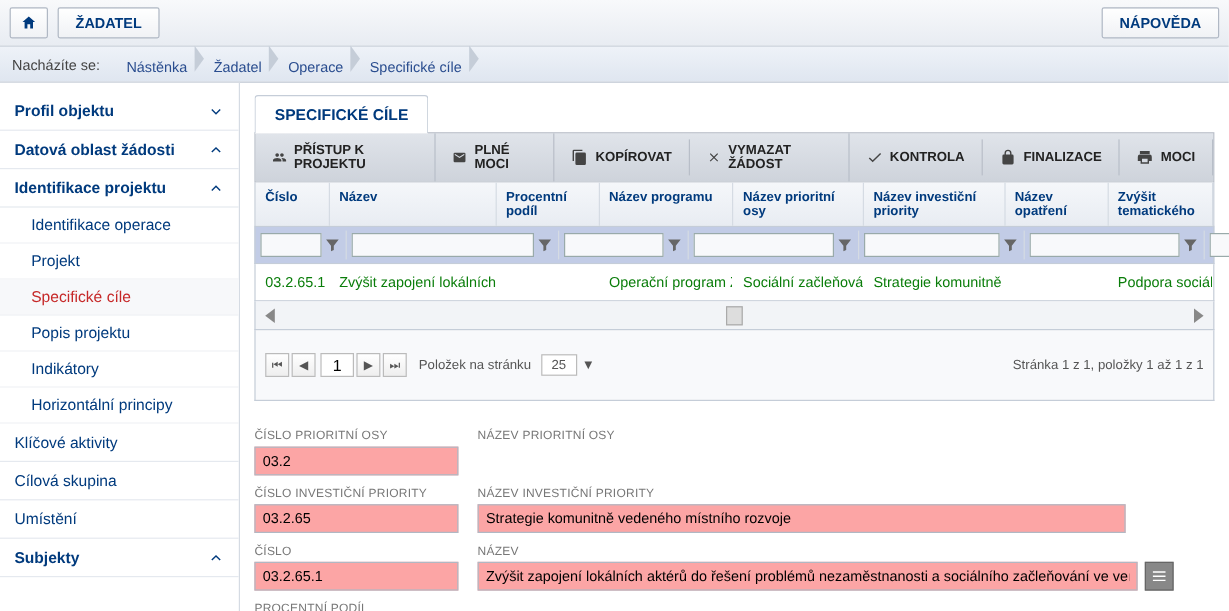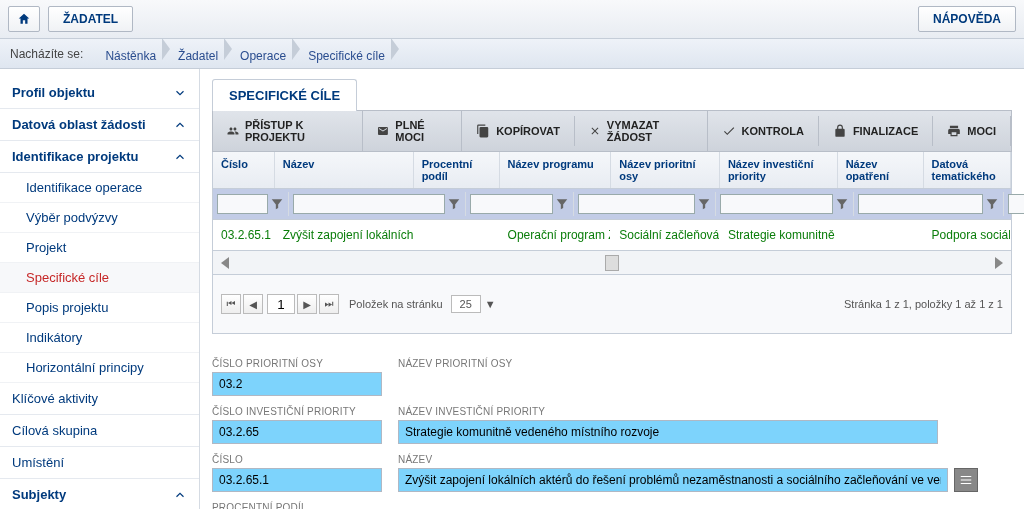"Datová tematického" div.gh-cell { text: Datová -> Zvýšit }
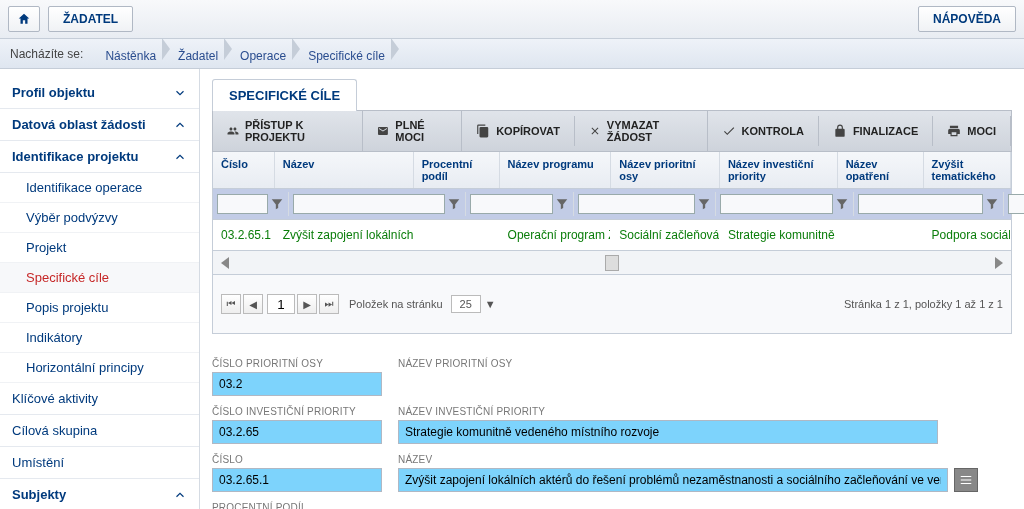"Výběr podvýzvy" div.nav-item { html: <div>Výběr podvýzvy</div> -> none }
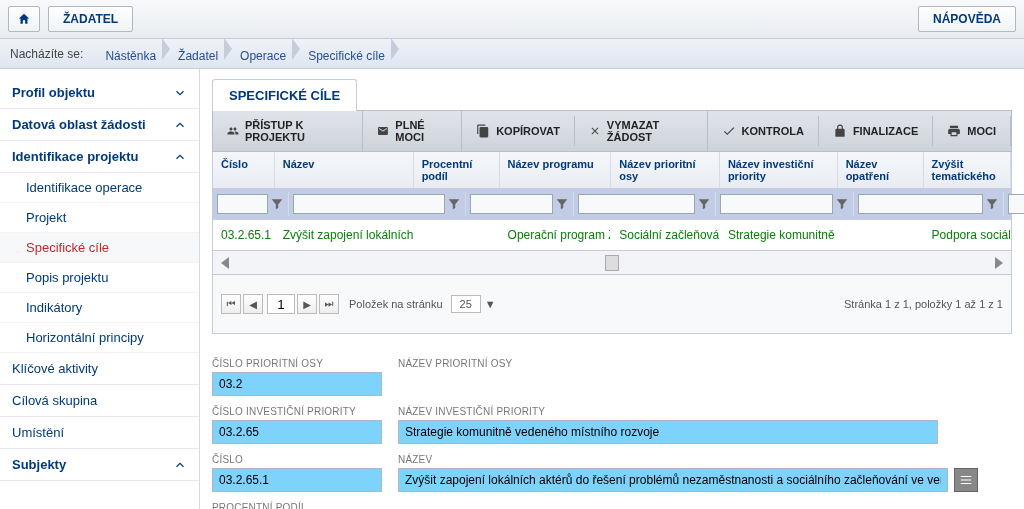"03.2" .form-input.ro { background: #7dd3fc -> #fca5a5 }
